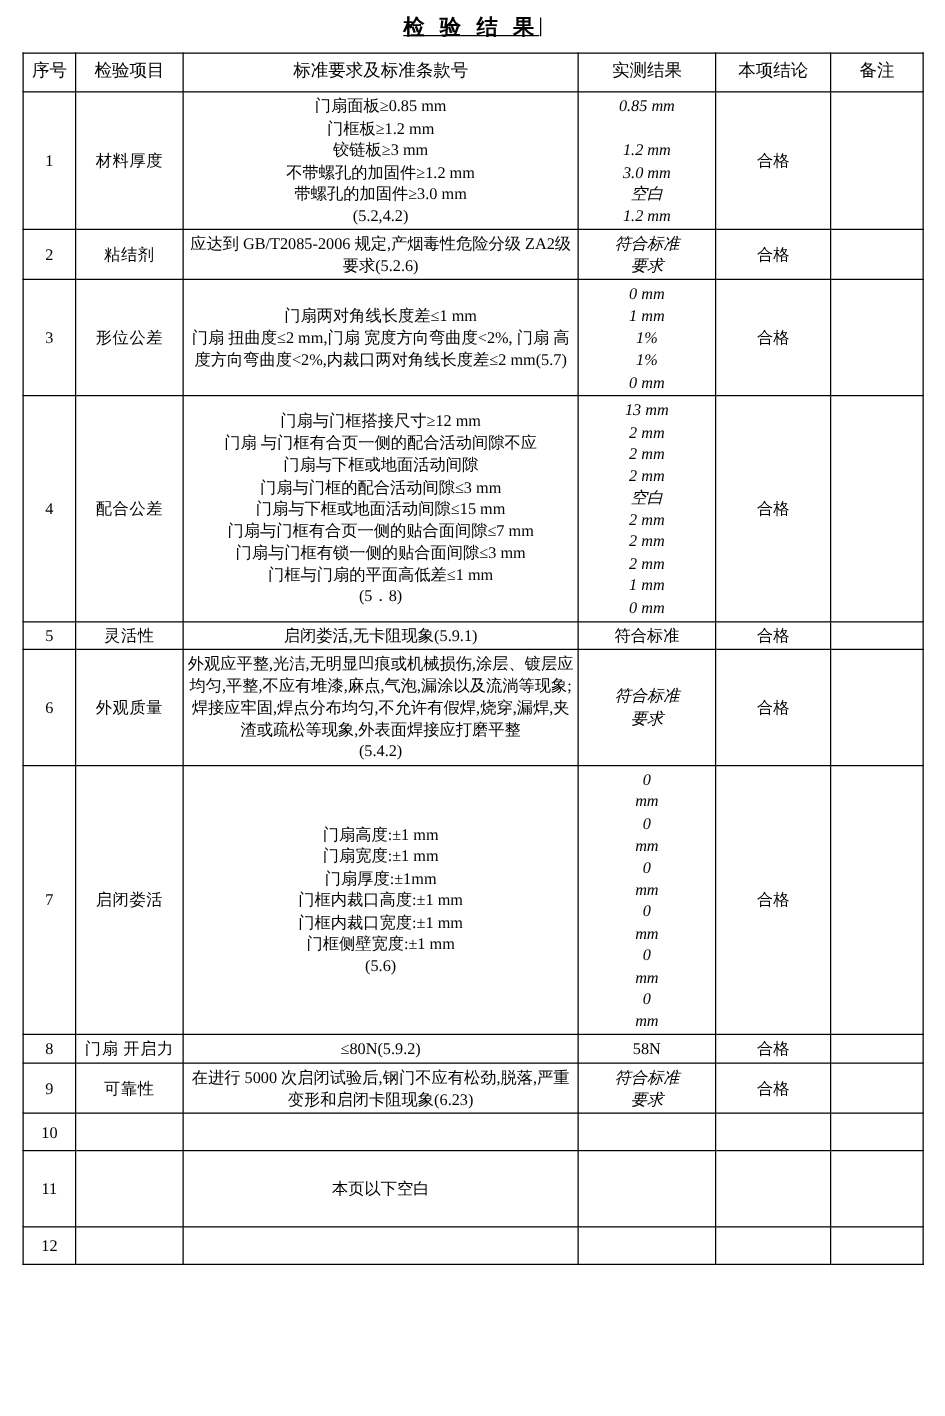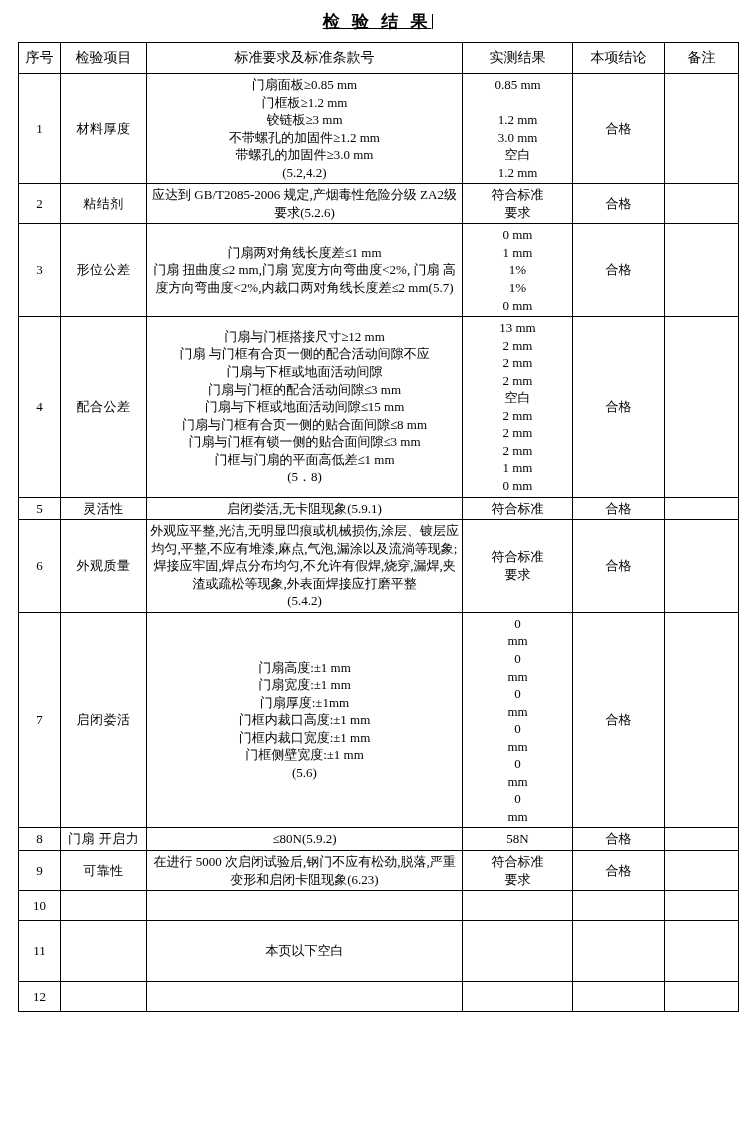"0.85 mm" .meas-cell .line { font-style: none -> italic }
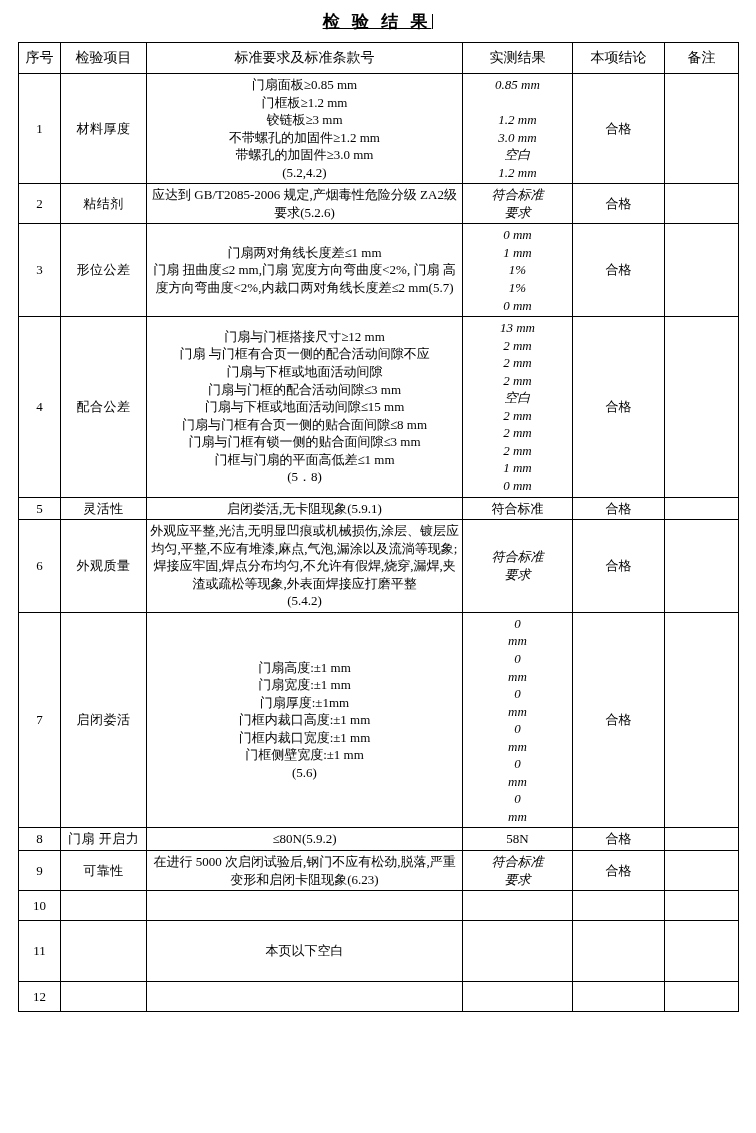"门扇与门框有合页一侧的贴合面间隙≤8 mm" span.line { text: 8 -> 7 }
